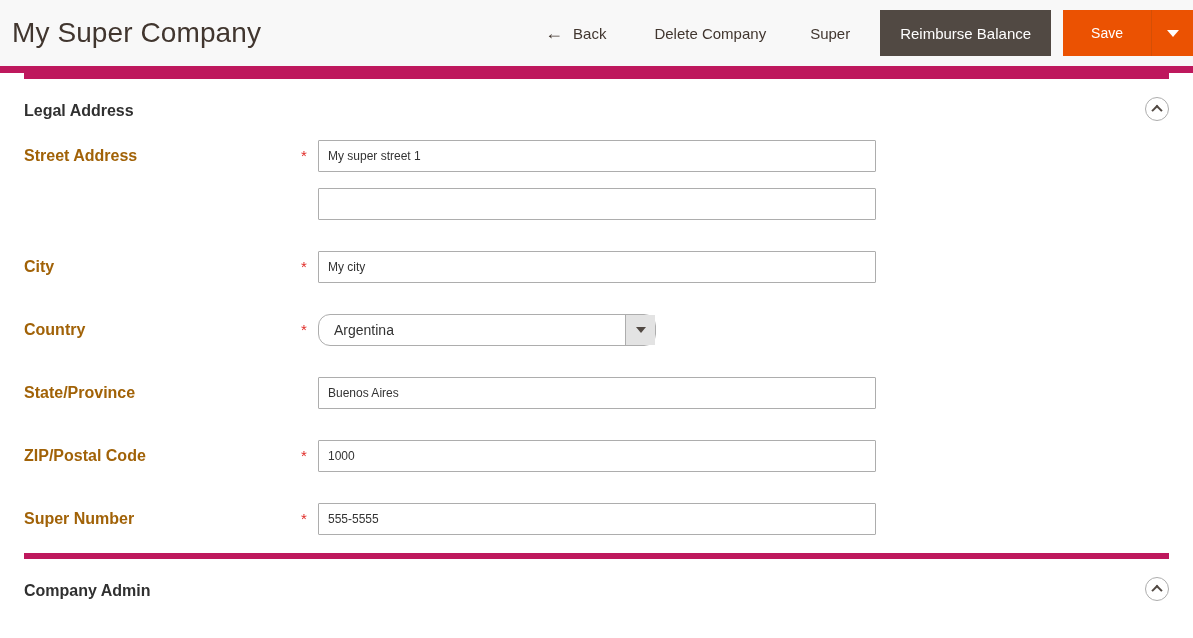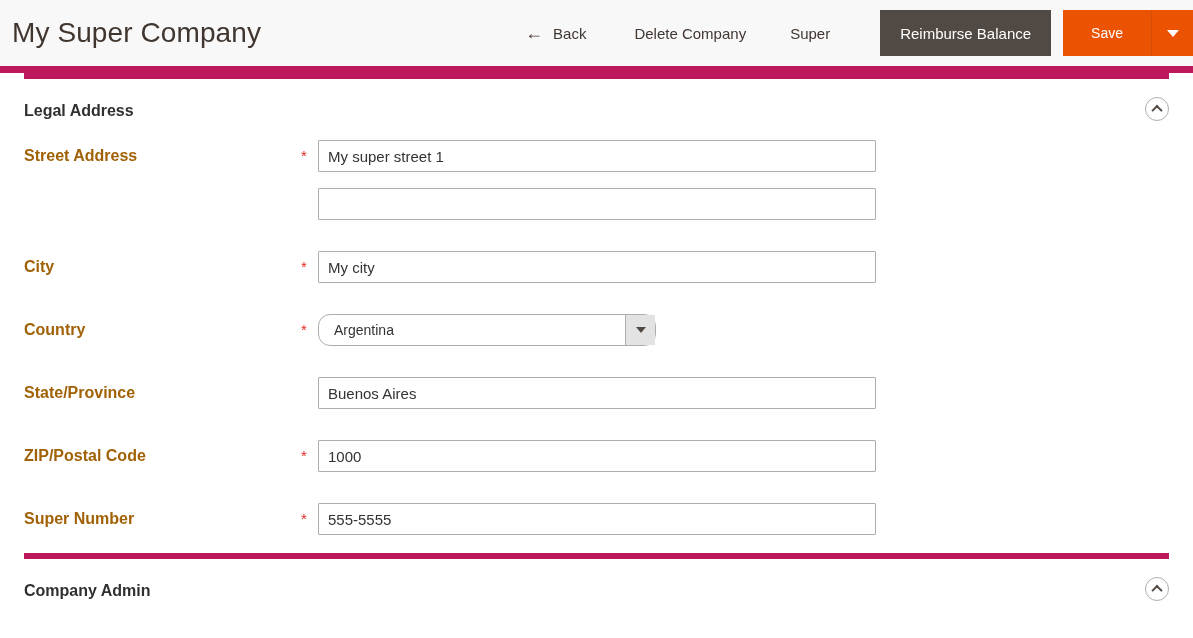"Reimburse Balance" .btn-secondary { margin-left: 28px -> 8px }
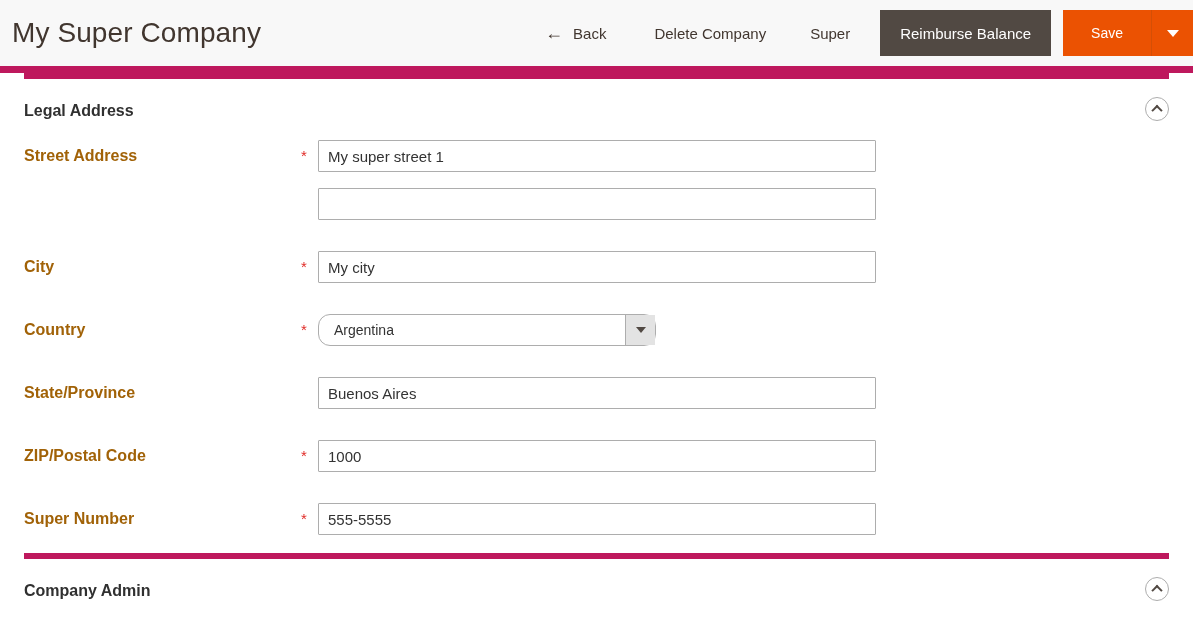"My super street 1" .text-input { font-size: 15px -> 12px }
